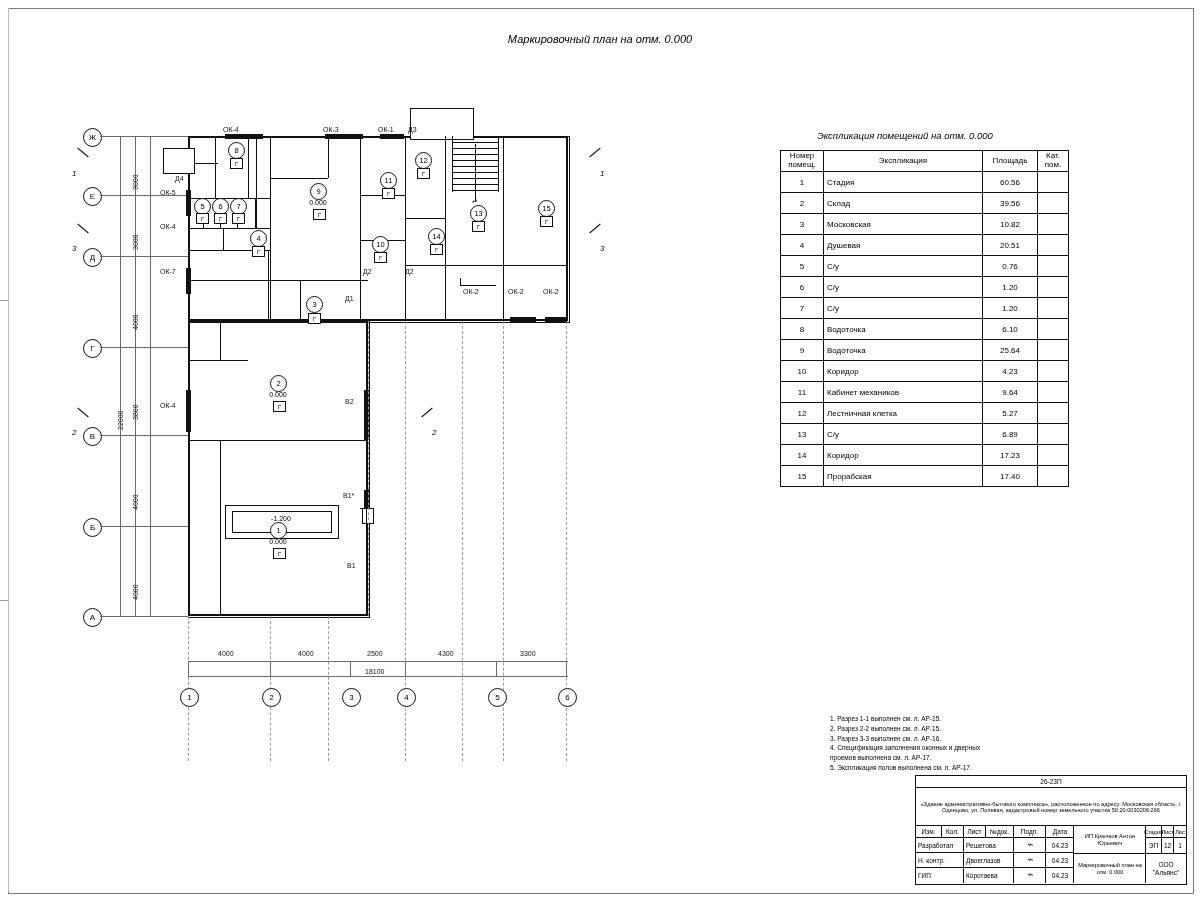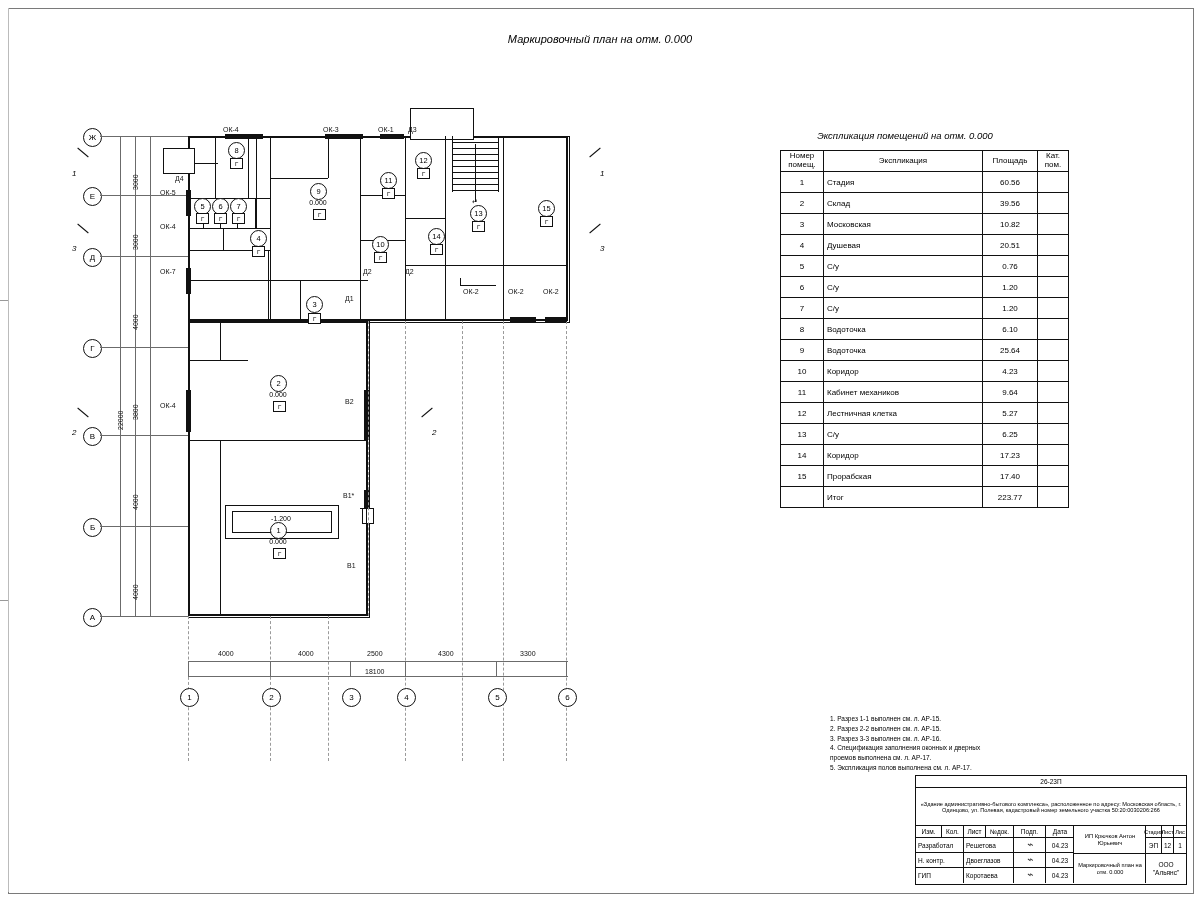"6.25" td.c-area { text: 6.25 -> 6.89 }
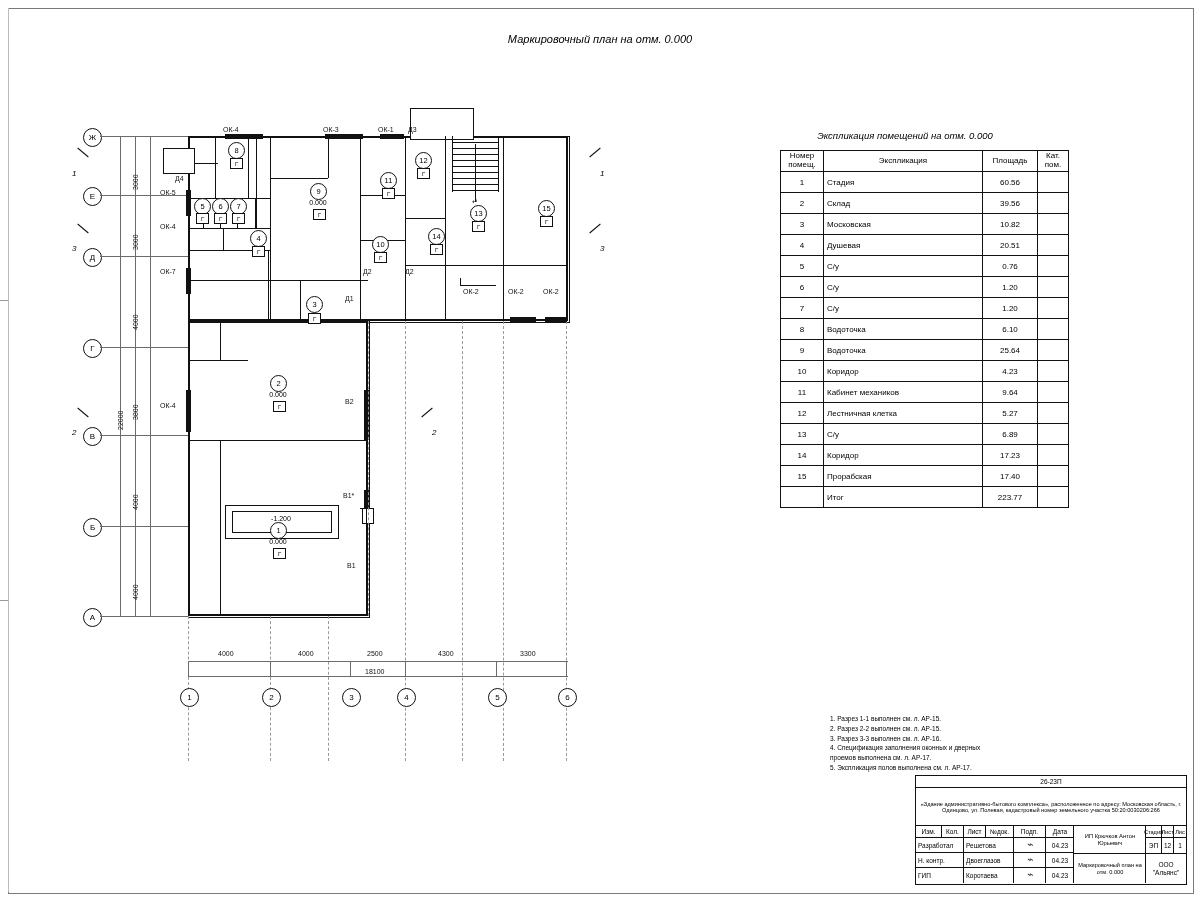"Итог" tr { html: <tr> <td></td> <td>Итог</td> <td>223.77</td> <td></td> </tr> -> none }
